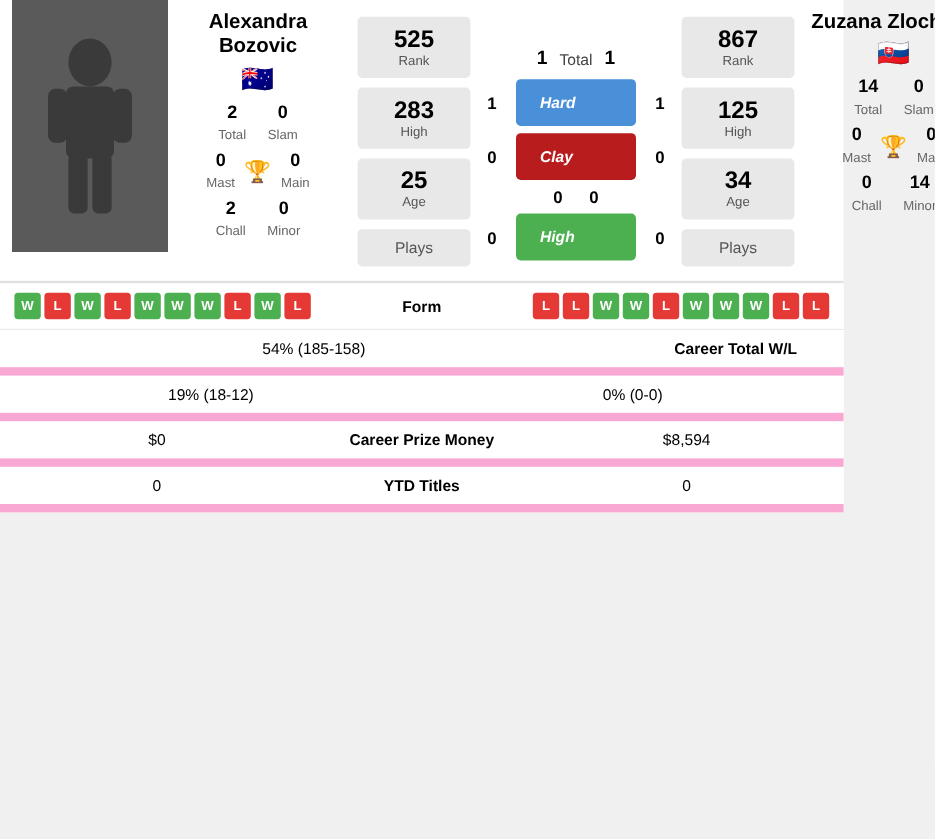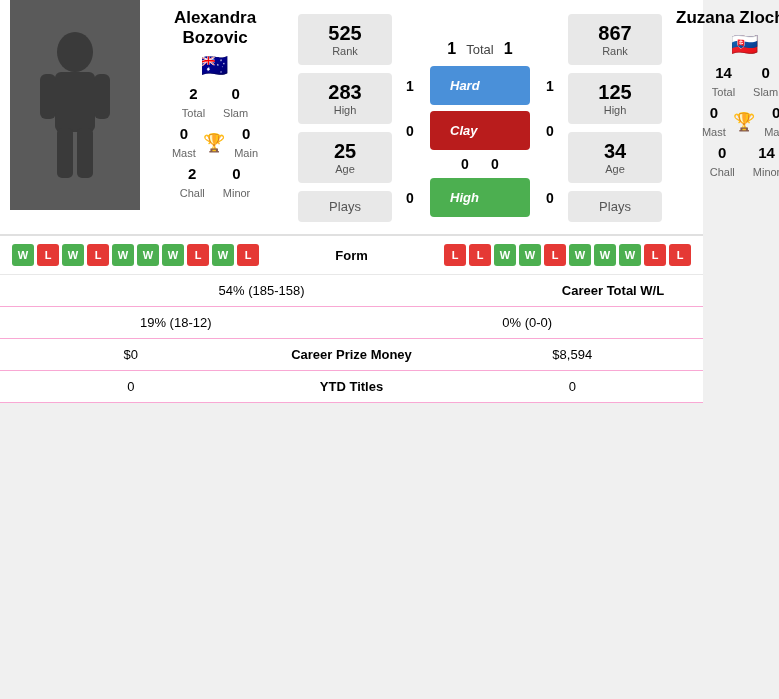"54% (185-158)" .stats-table-row { border-bottom: 1px solid #f9a8d4 -> 7px solid #f9a8d4 }
